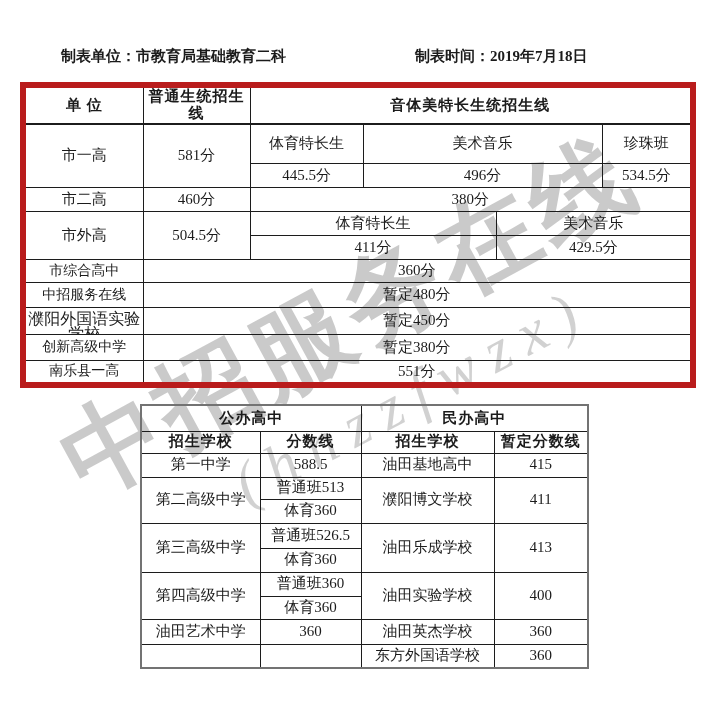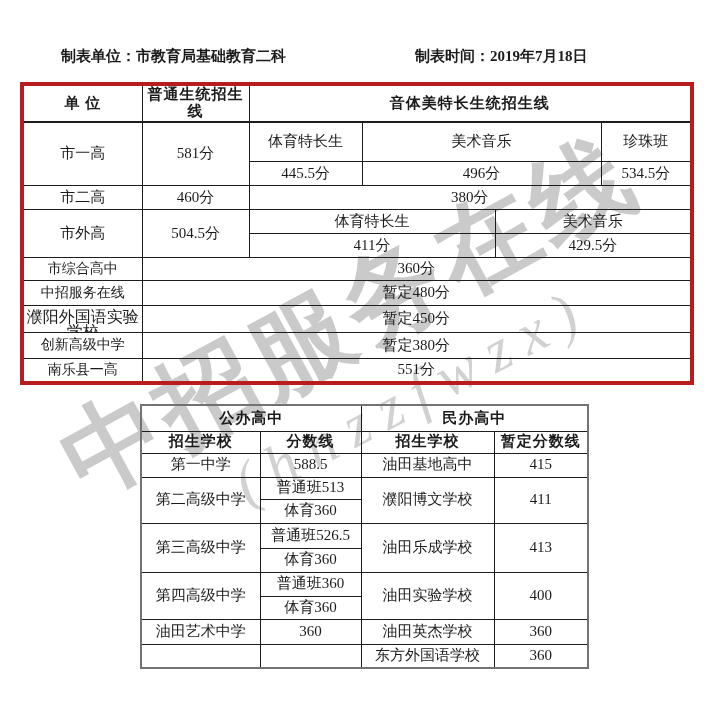"单 位" .t1 { border: 4px solid #b91c1c -> 6px solid #b91c1c }
